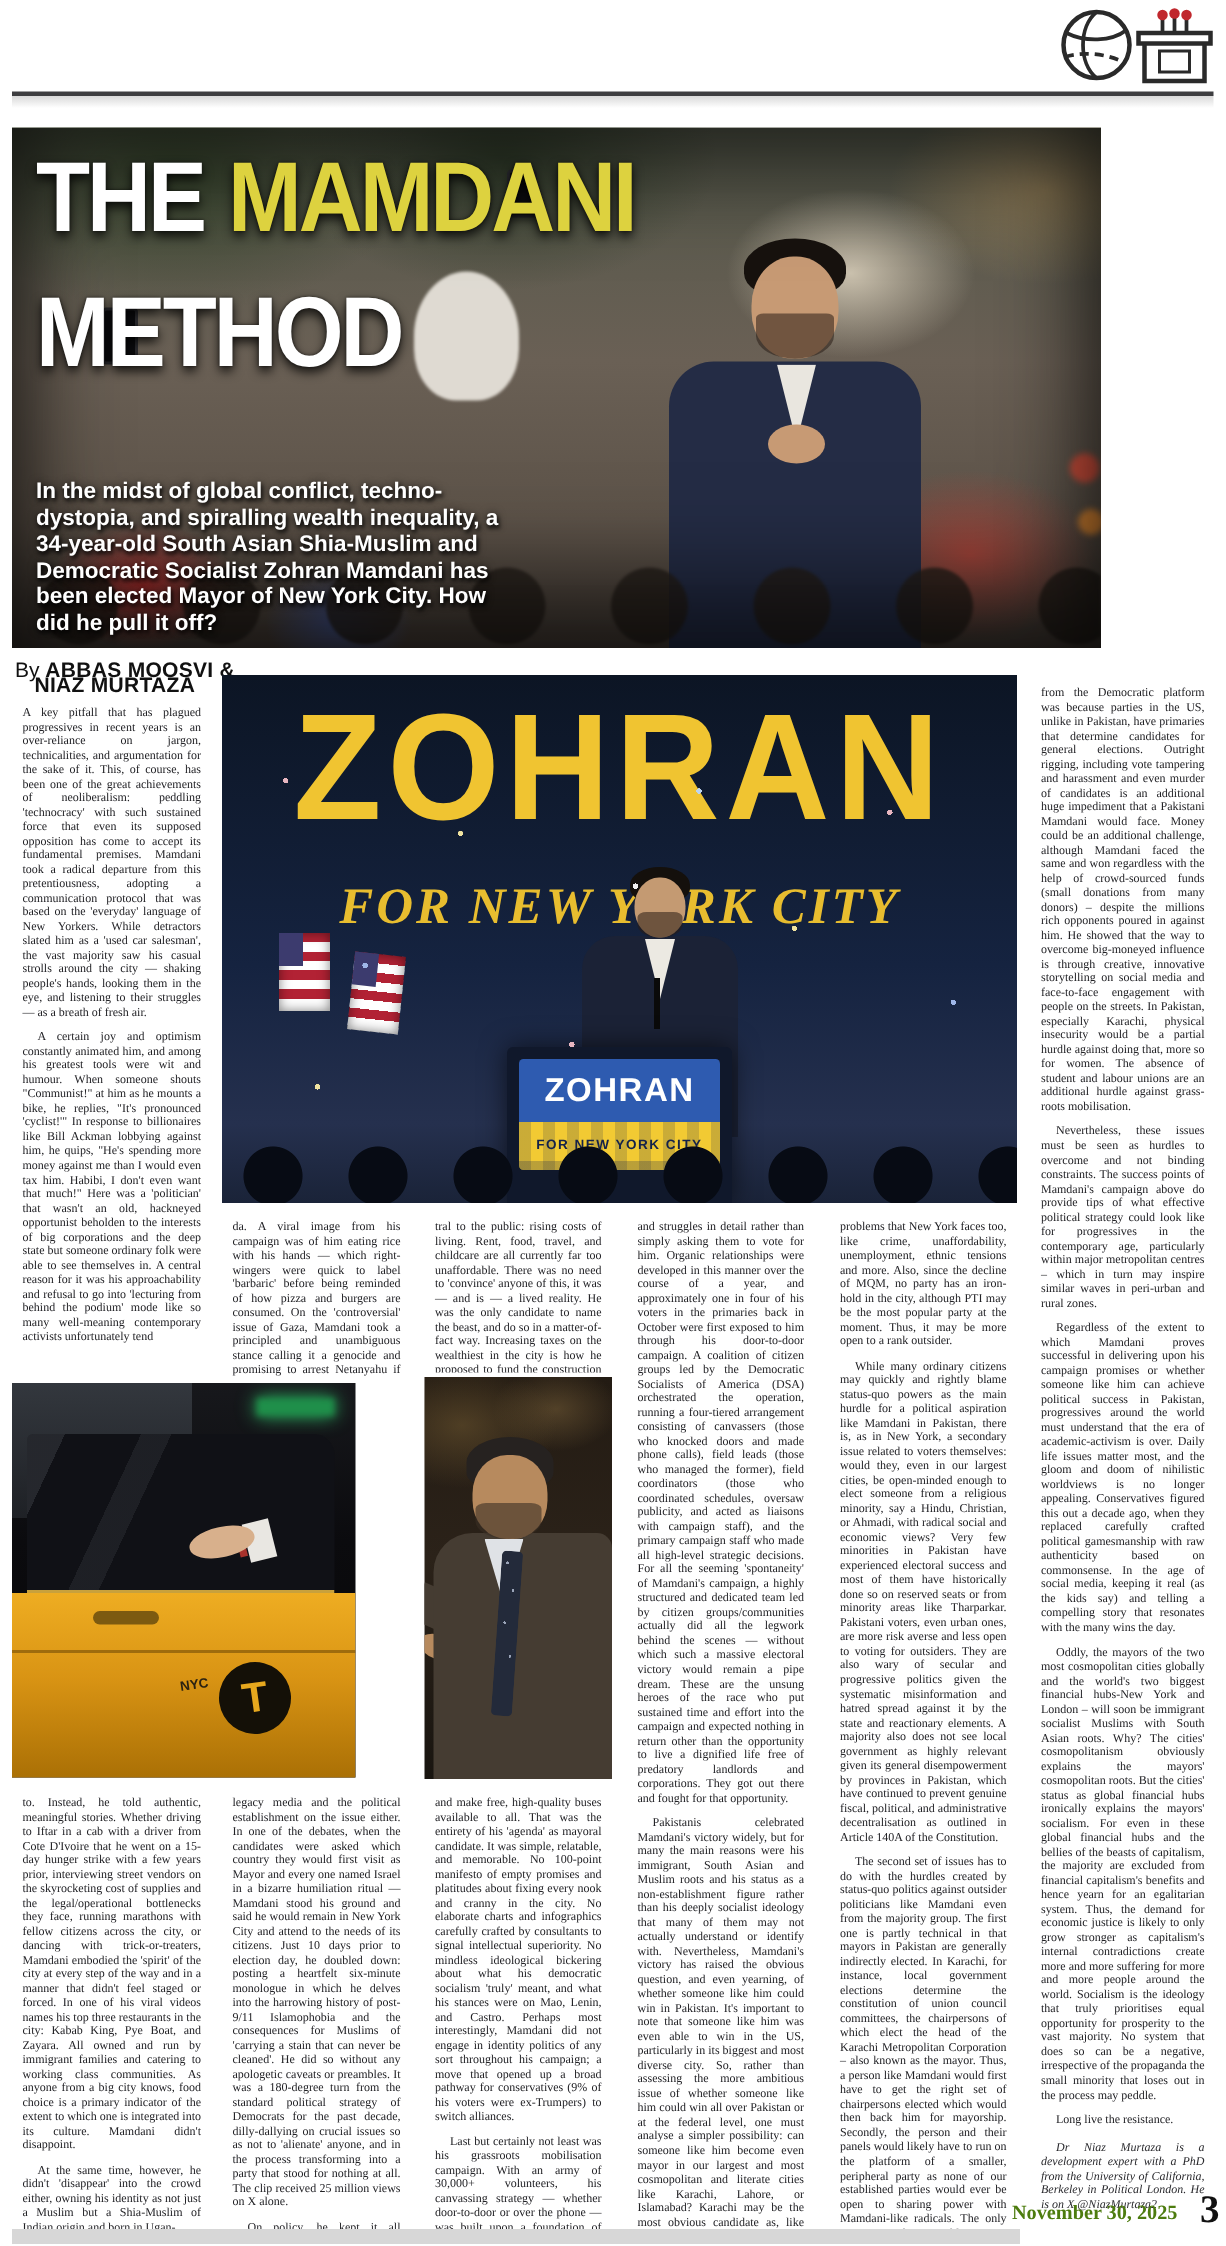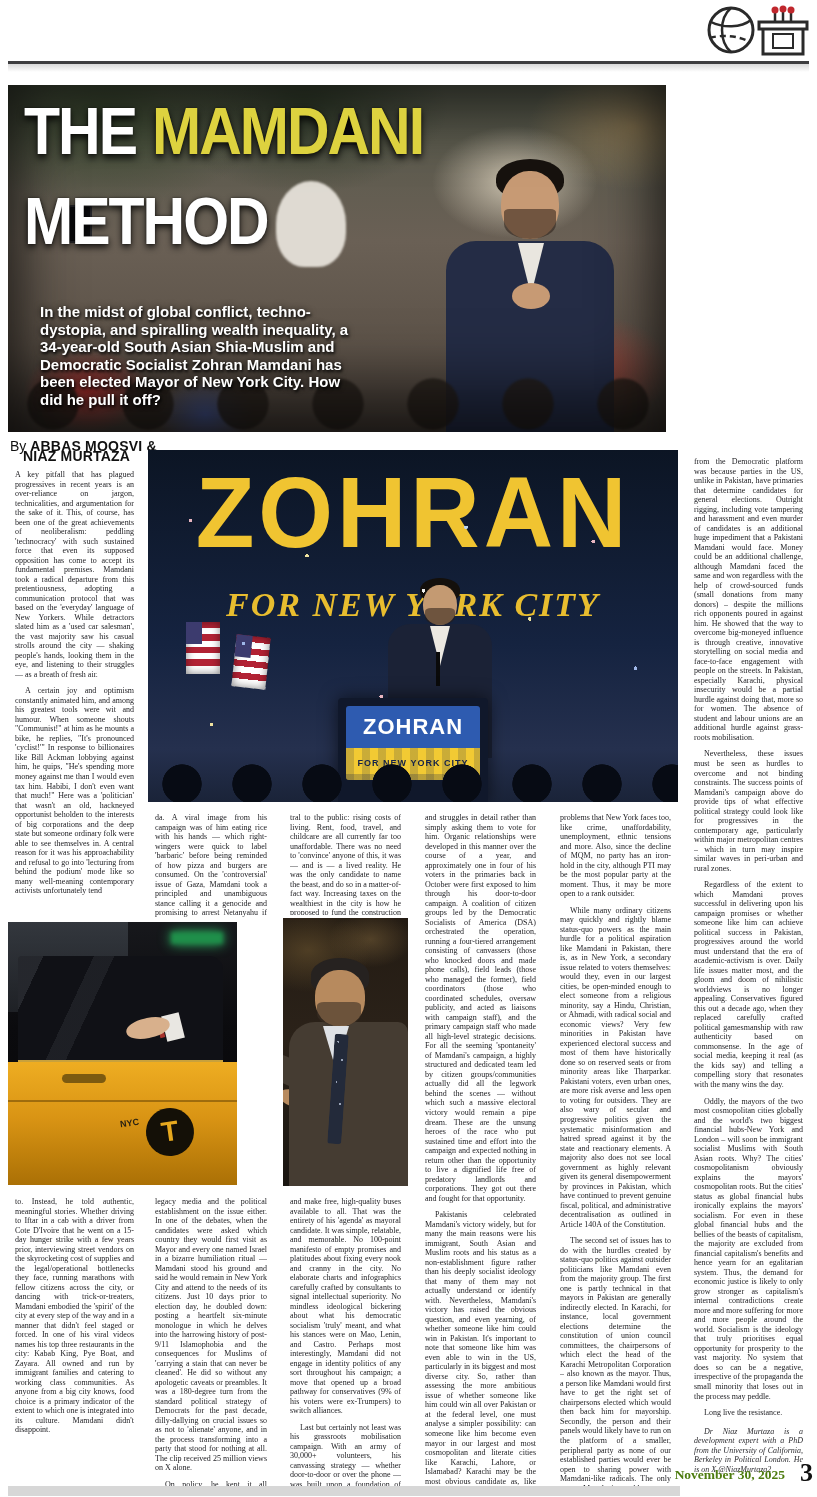"THE MAMDANI" .hero { width: 658px -> 726px }
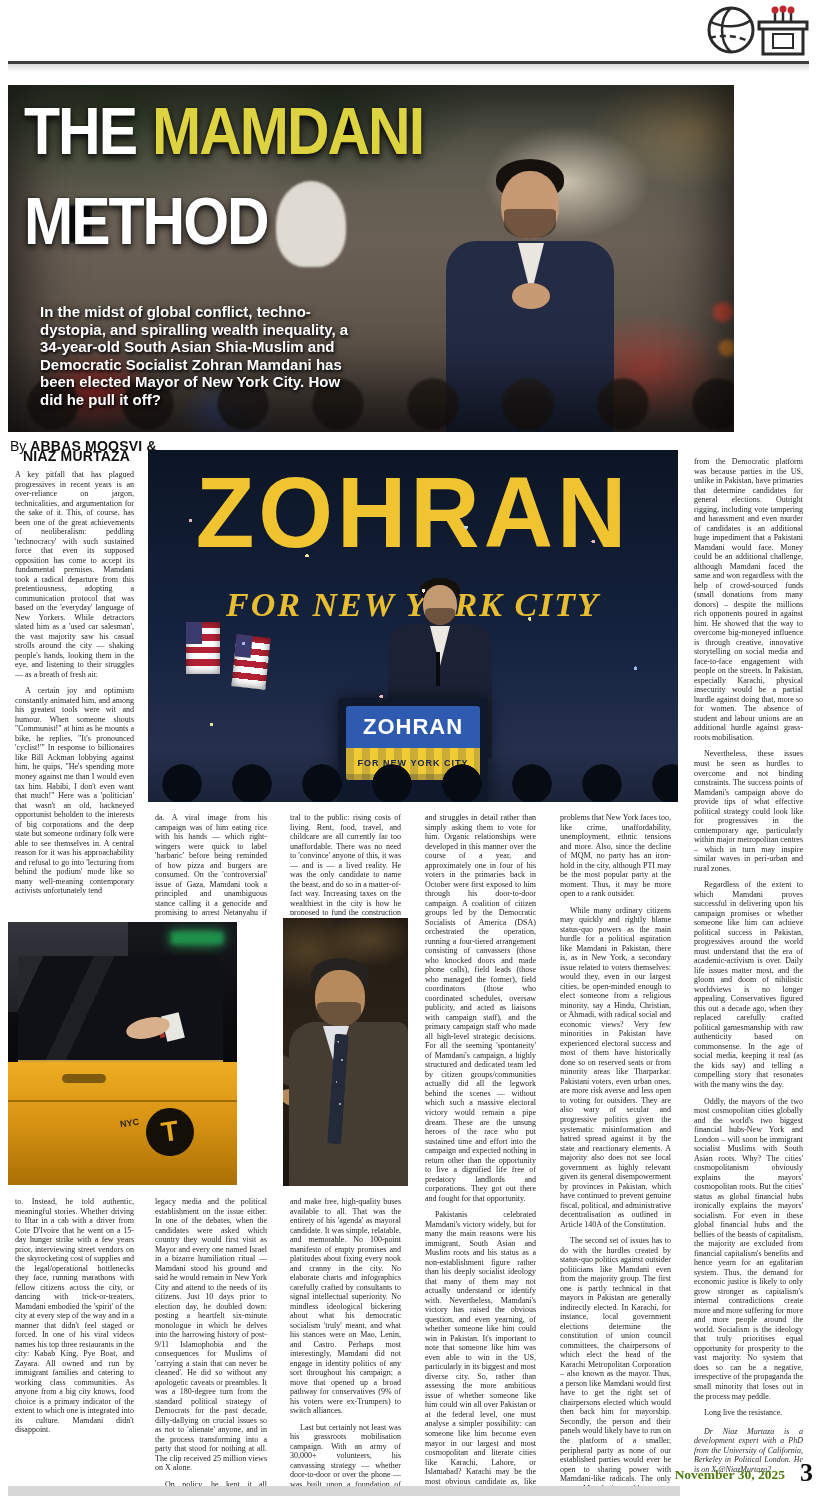"In the midst of global" .standfirst { margin: 16px -> 0 }
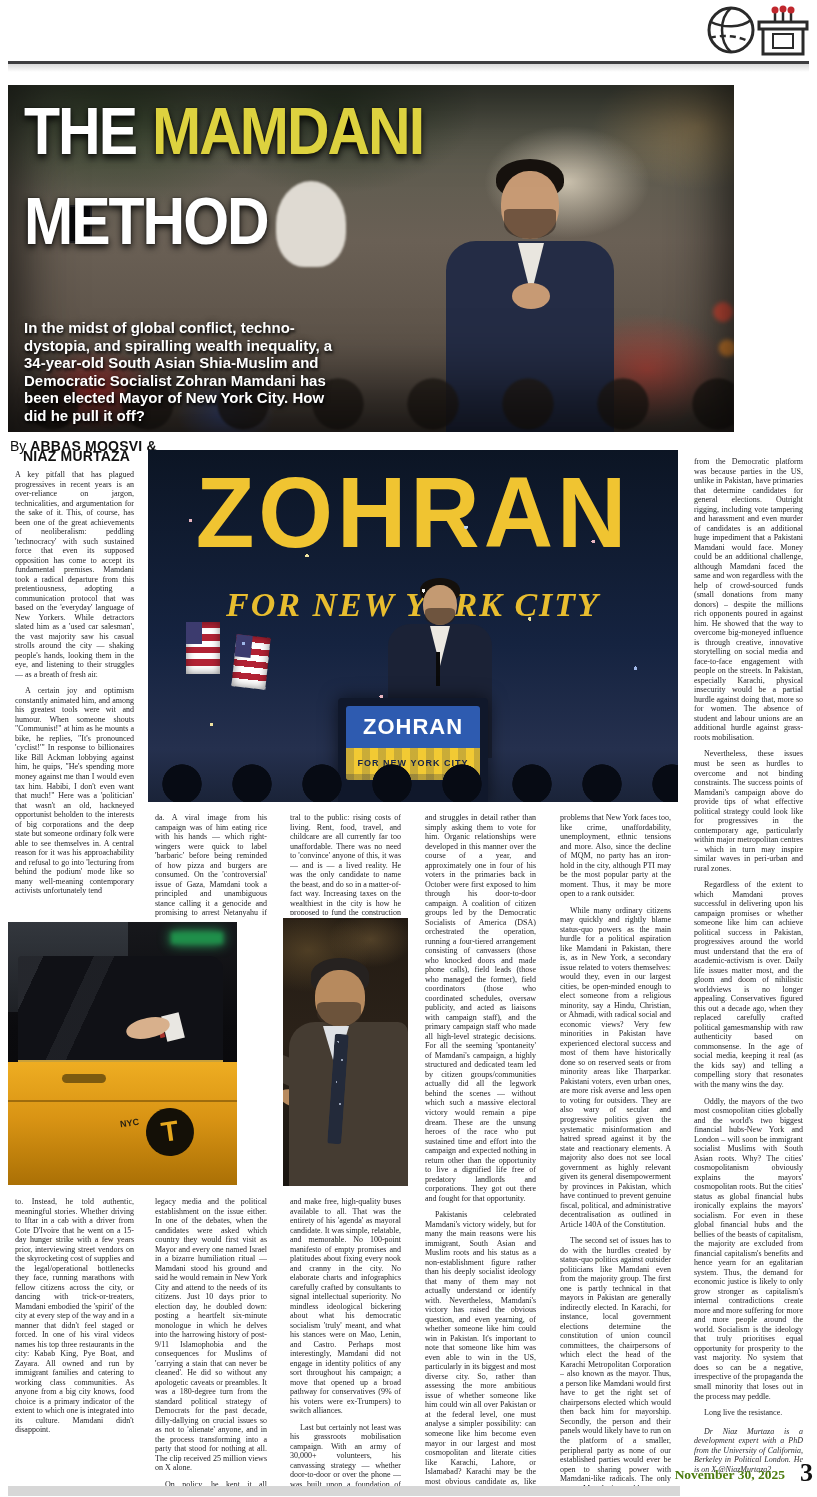"At the same time, however," p.indent { html: none -> <p>At the same time, however, he didn't 'disappear' into the crowd either, owning his identity as not just a Muslim but a Shia-Muslim of Indian origin and born in Ugan-</p> }
